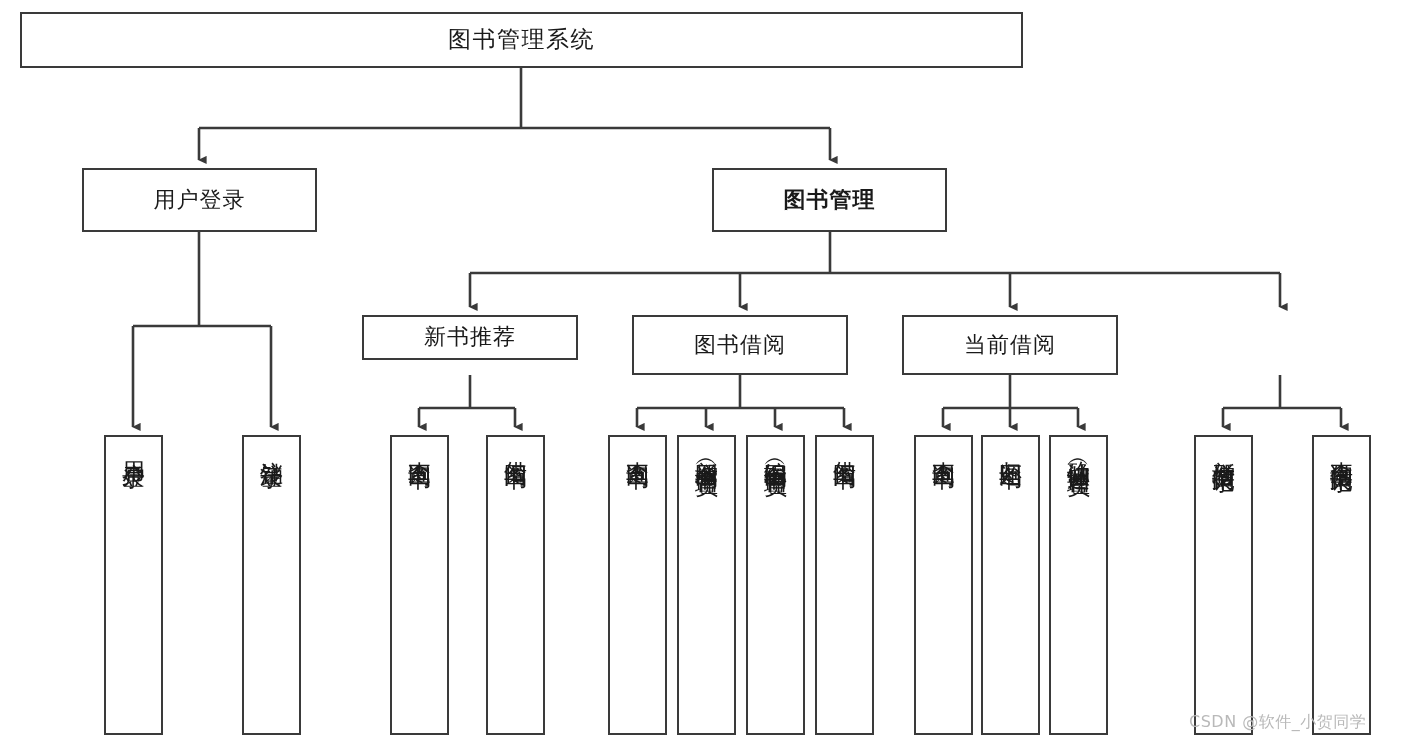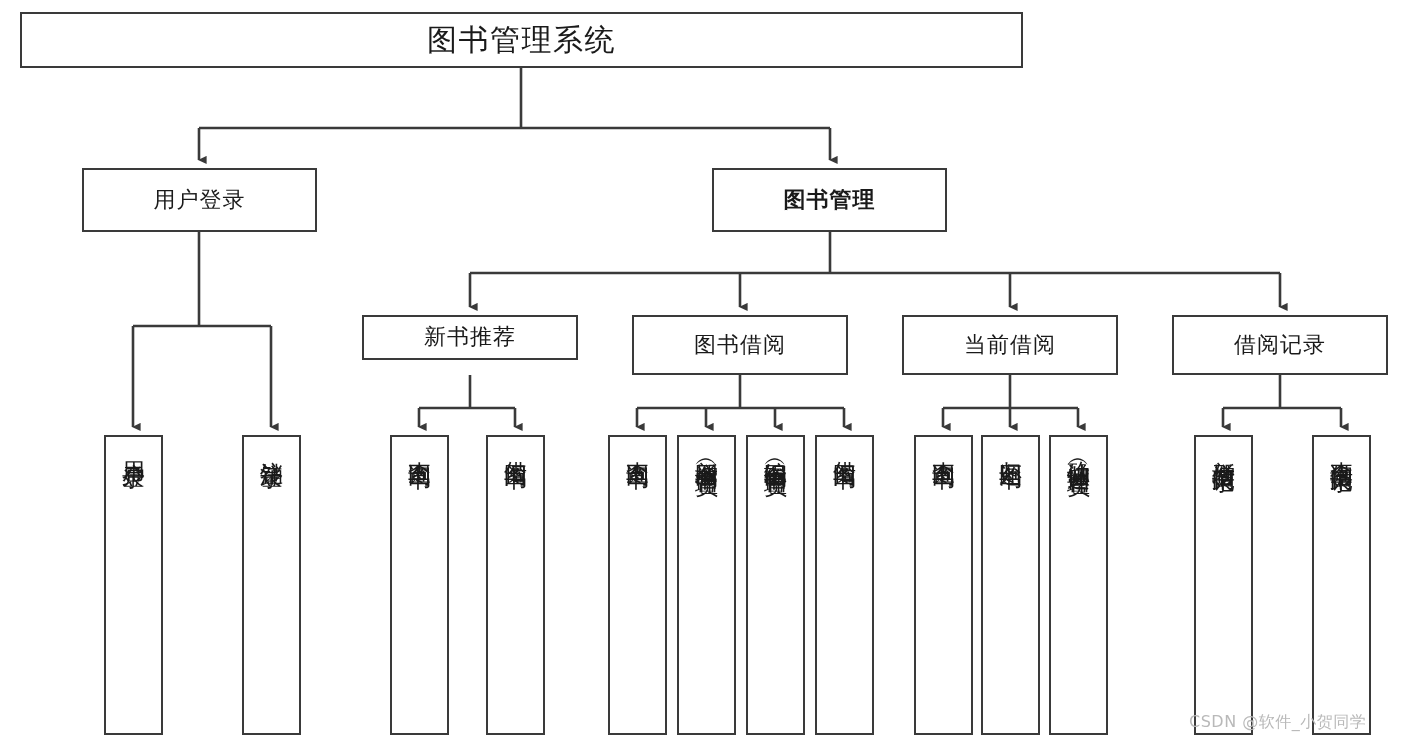"图书管理系统" .node-root .node-label { font-size: 30px -> 23px }
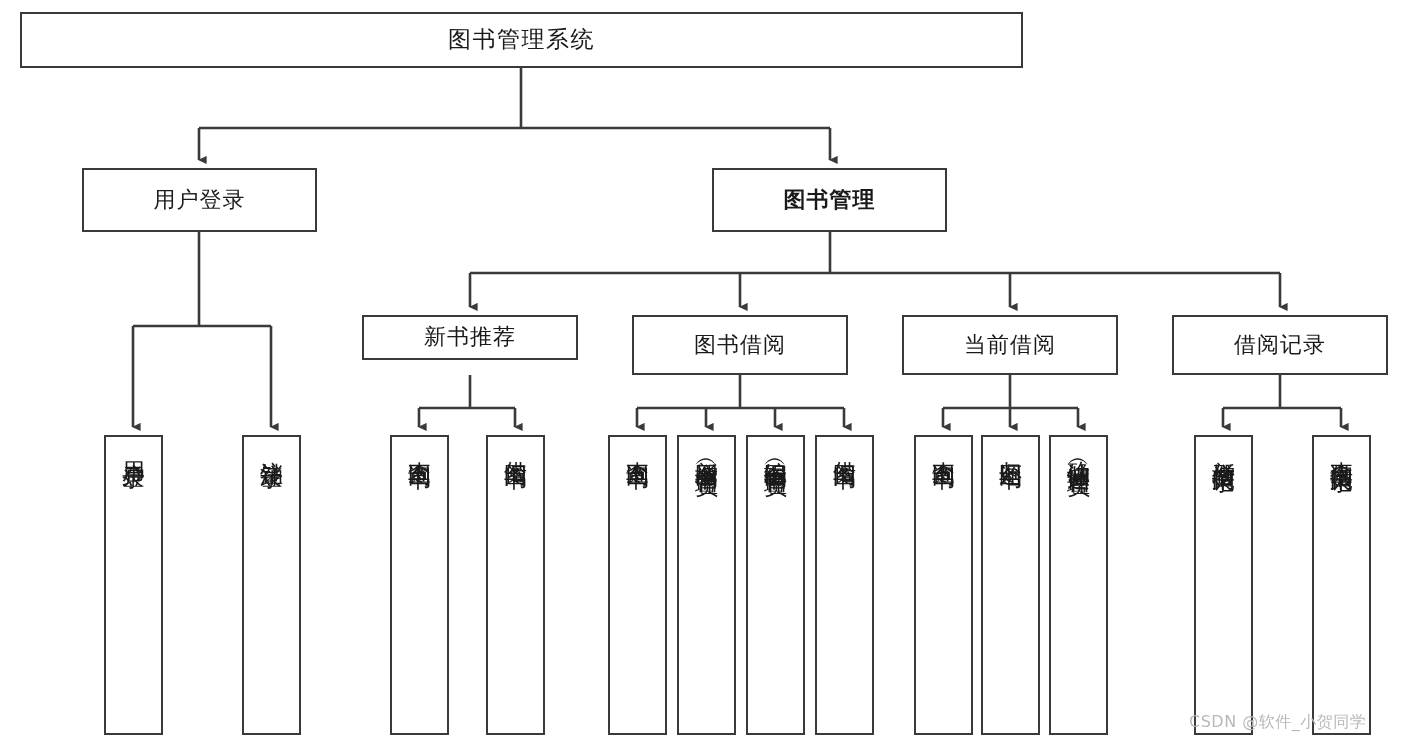"借阅记录" div.node-box { html: <div> <span>借阅记录</span> </div> -> none }
